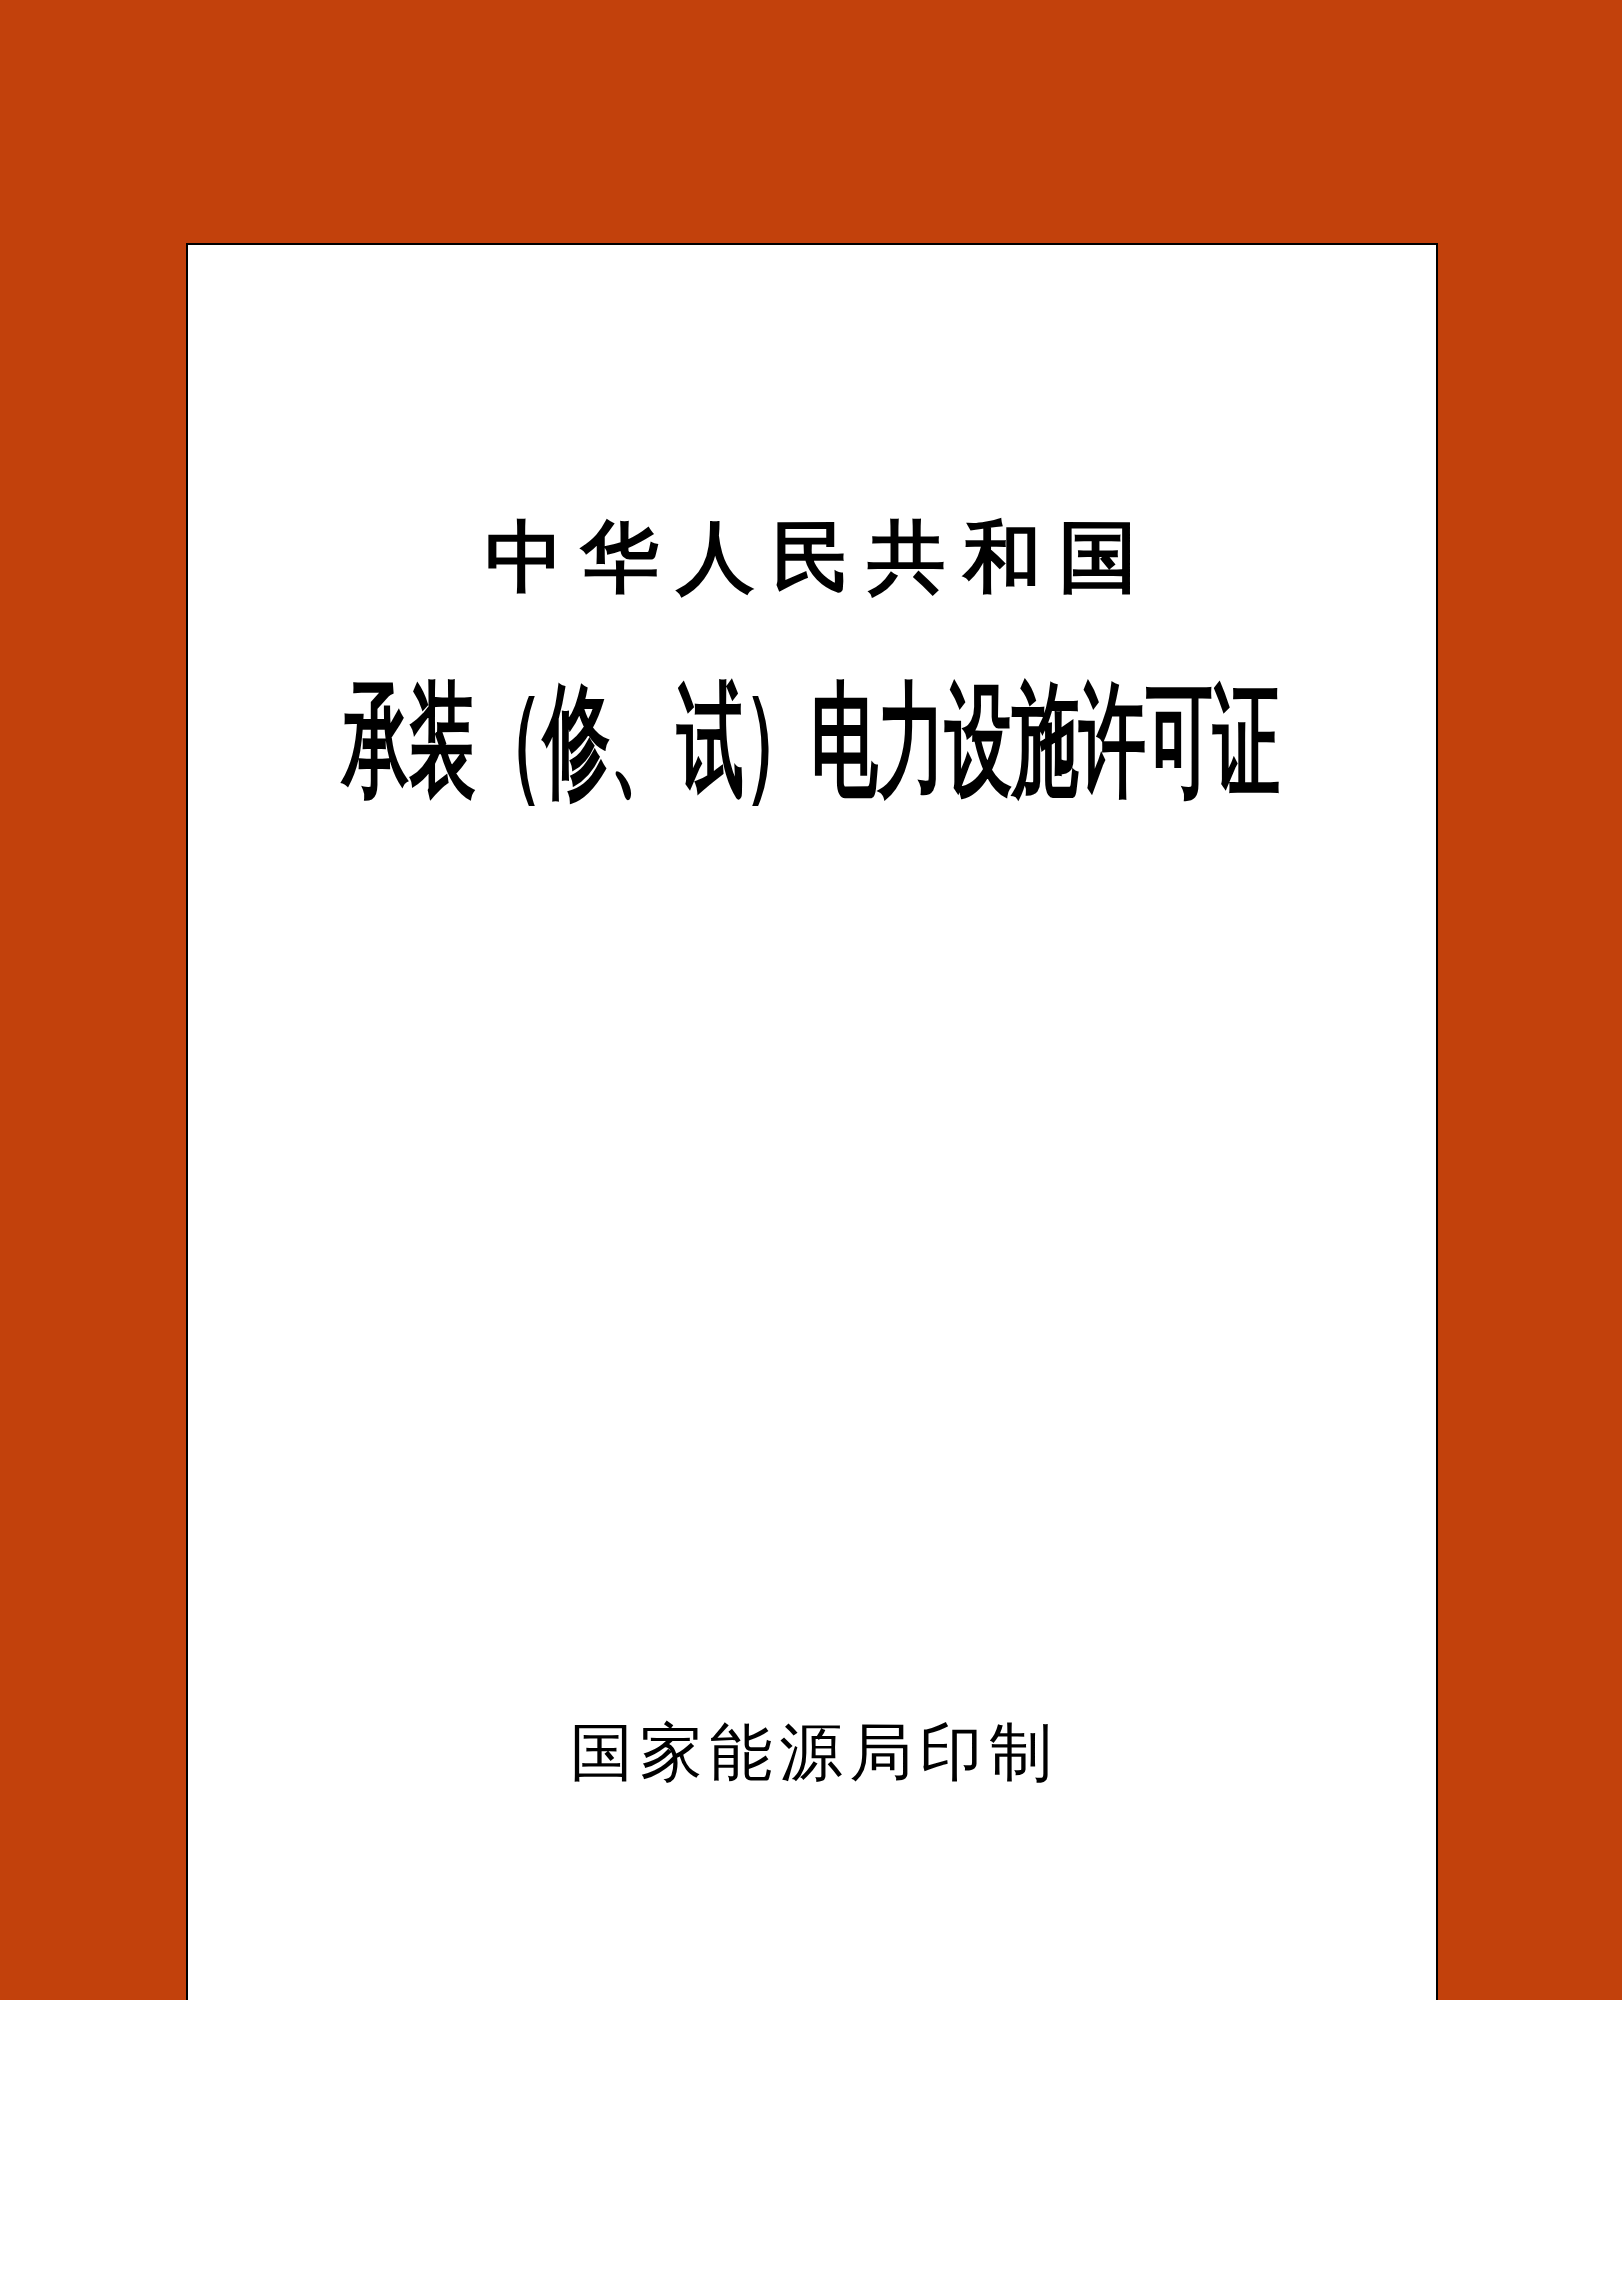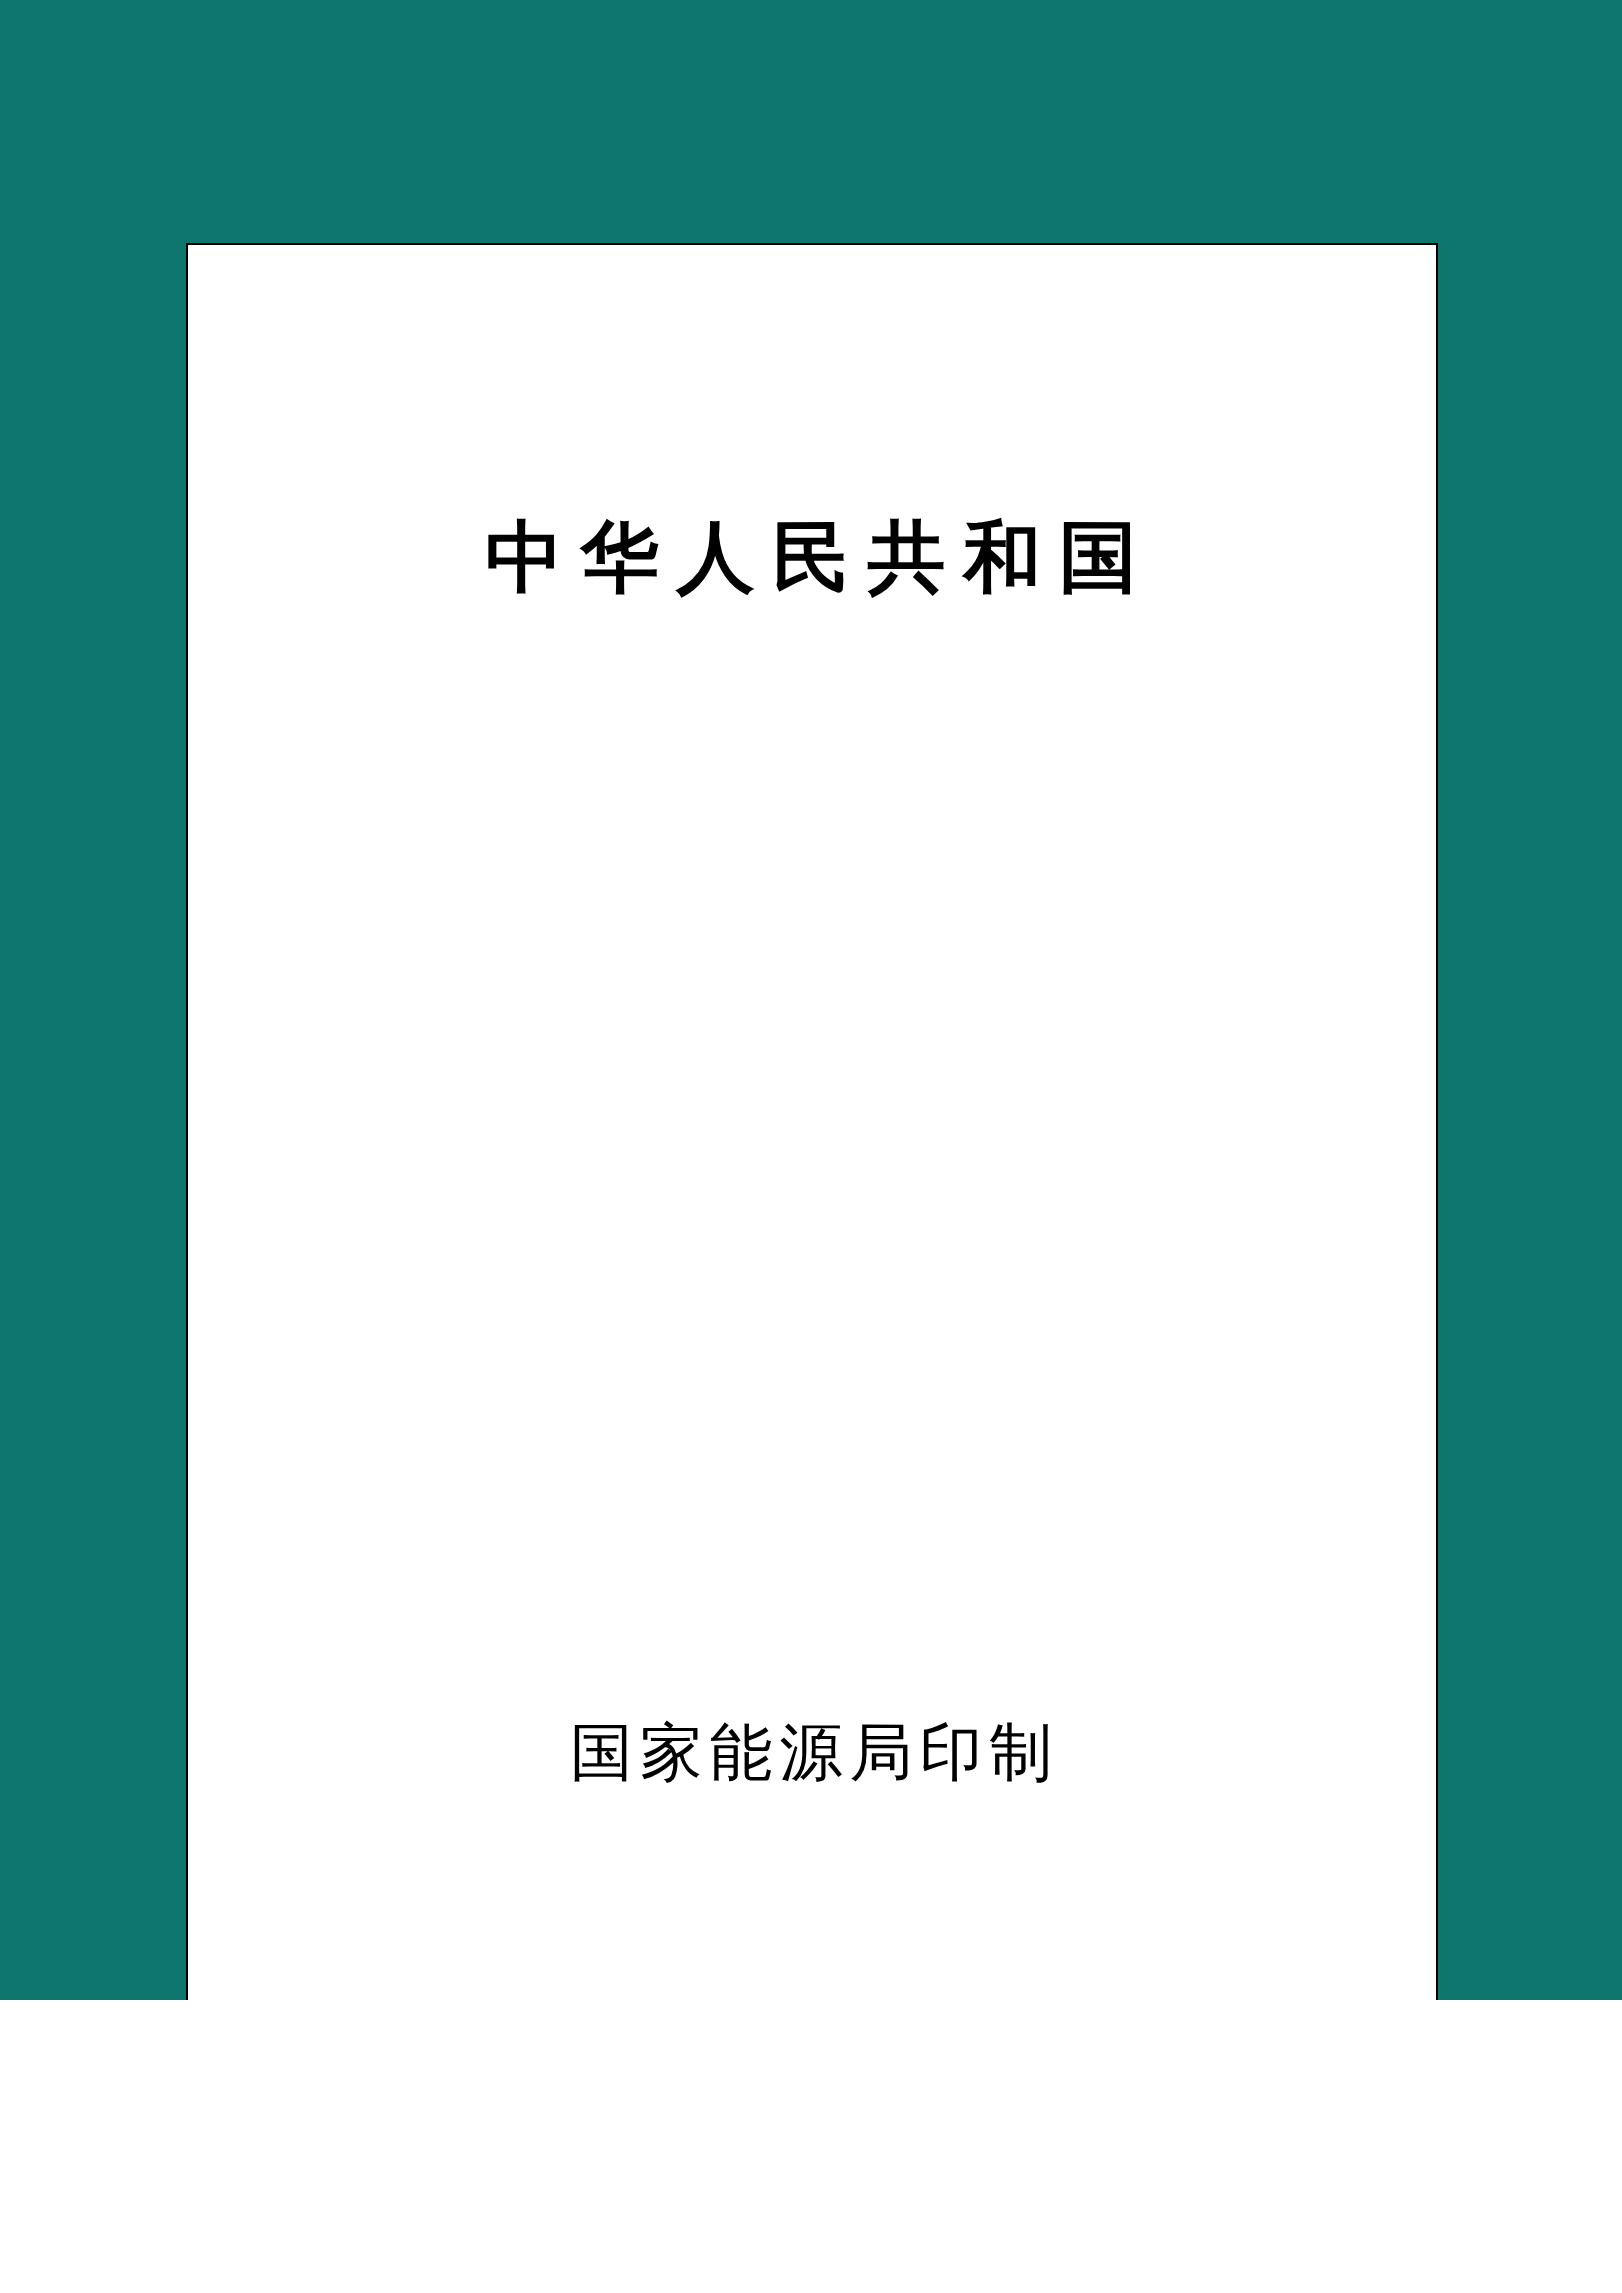"中华人民共和国" .page { background: #0f766e -> #c2410c }
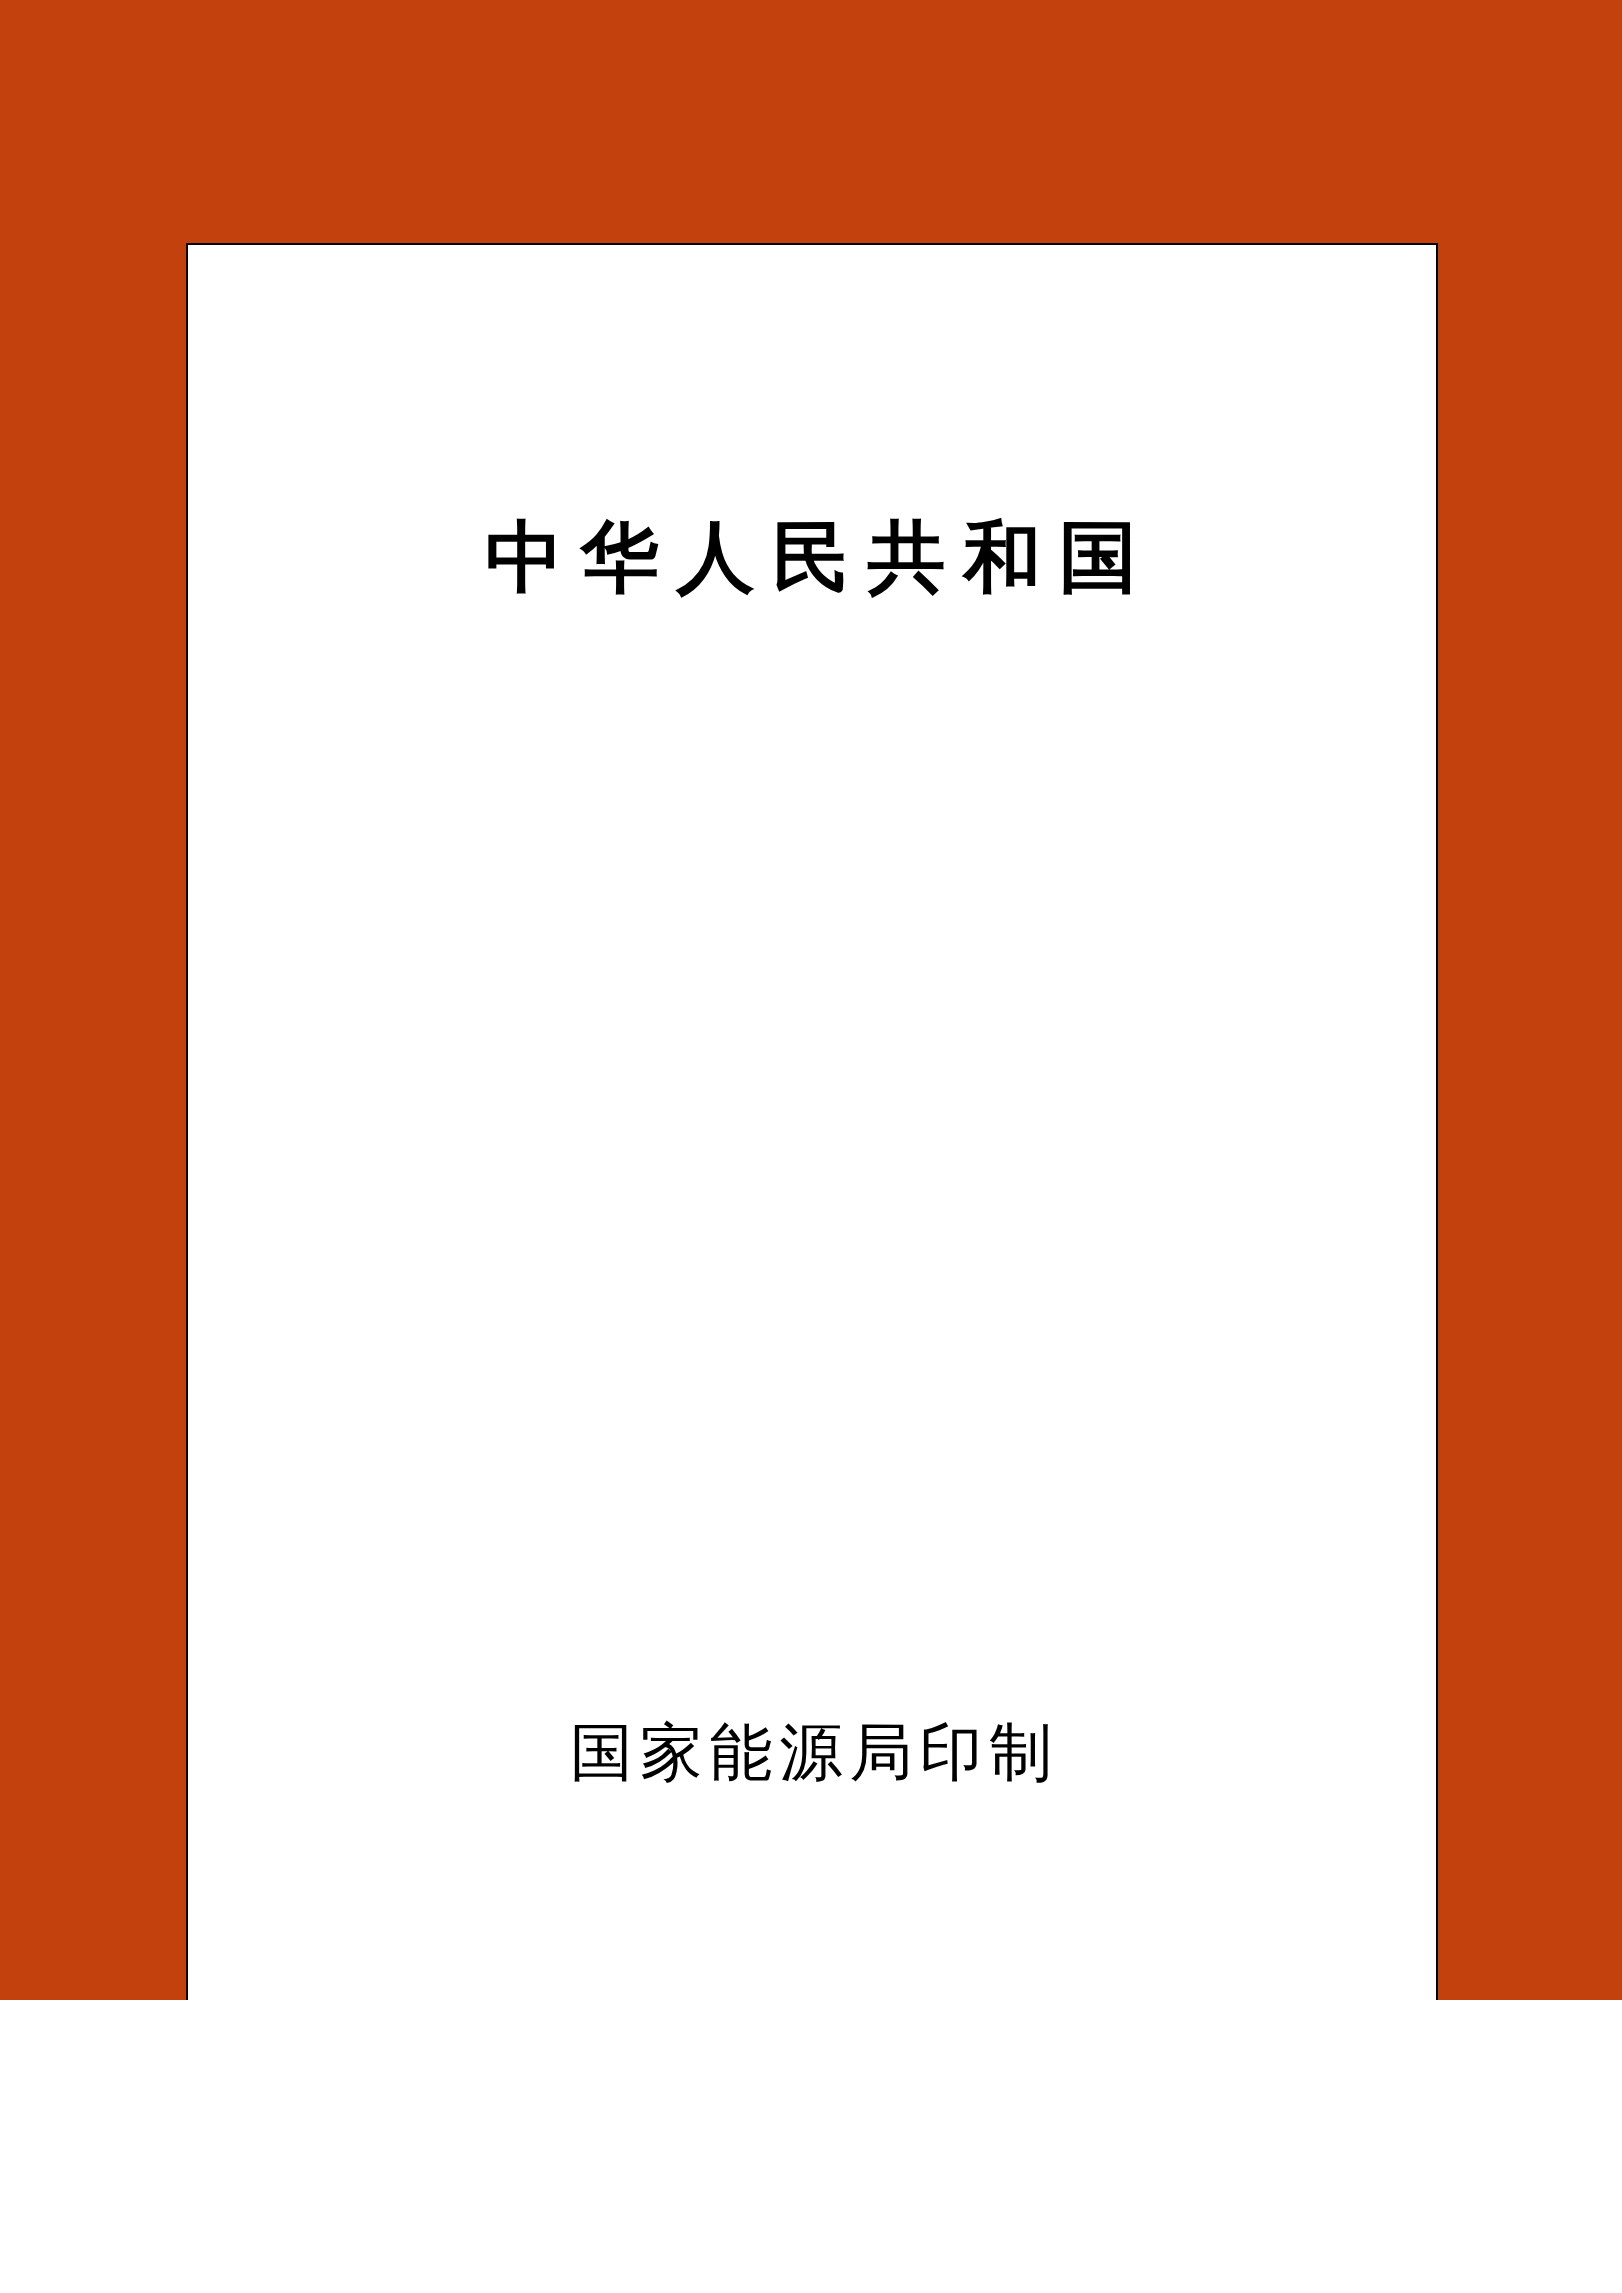"承装（修、试）电力设施许可证" div.title-row { html: none -> <div> <span>承装（修、试）电力设施许可证</span> </div> }
